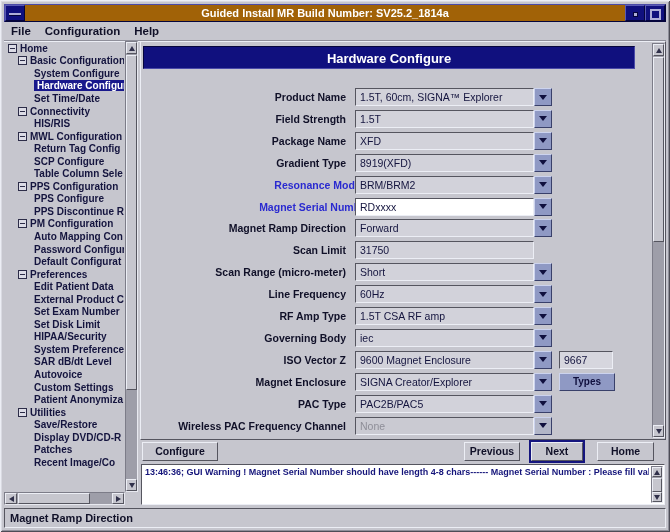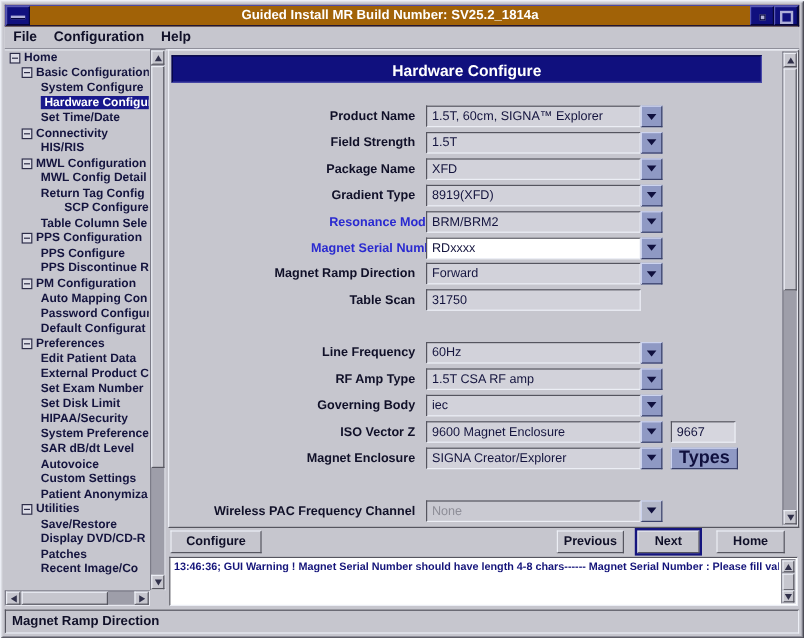"MWL Config Detail" div.tree-item { html: <div> <span>MWL Config Detail</span> </div> -> none }
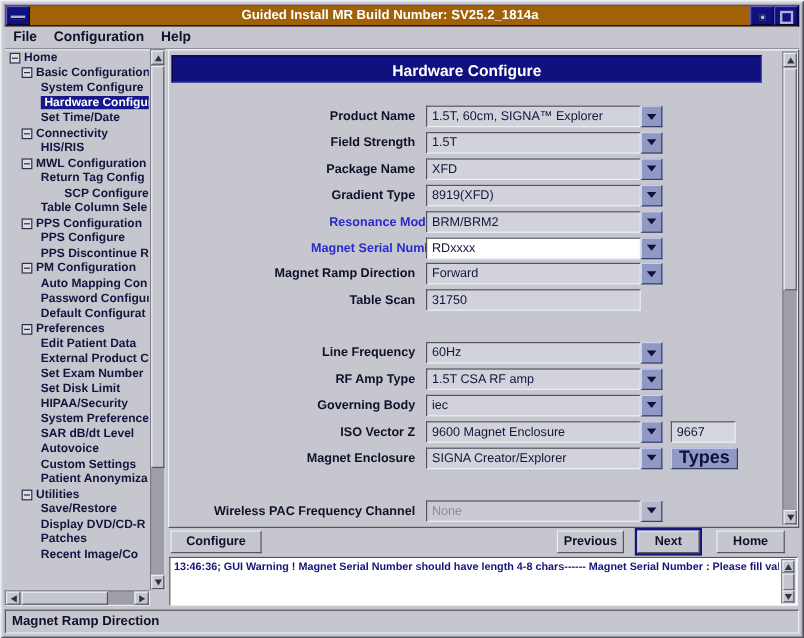"SCP Configure" div.tree-item { justify-content: flex-end -> none }
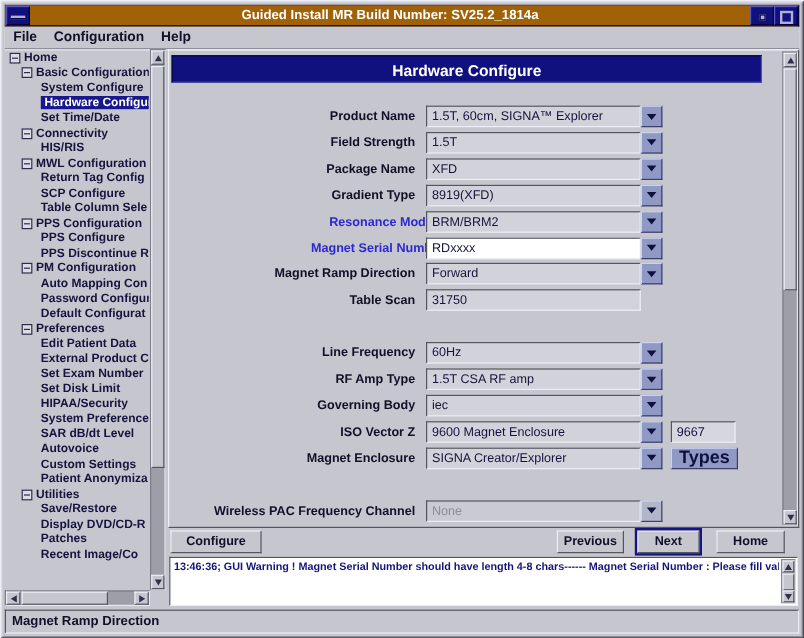"Table Scan" div.row-label { text: Table Scan -> Scan Limit }
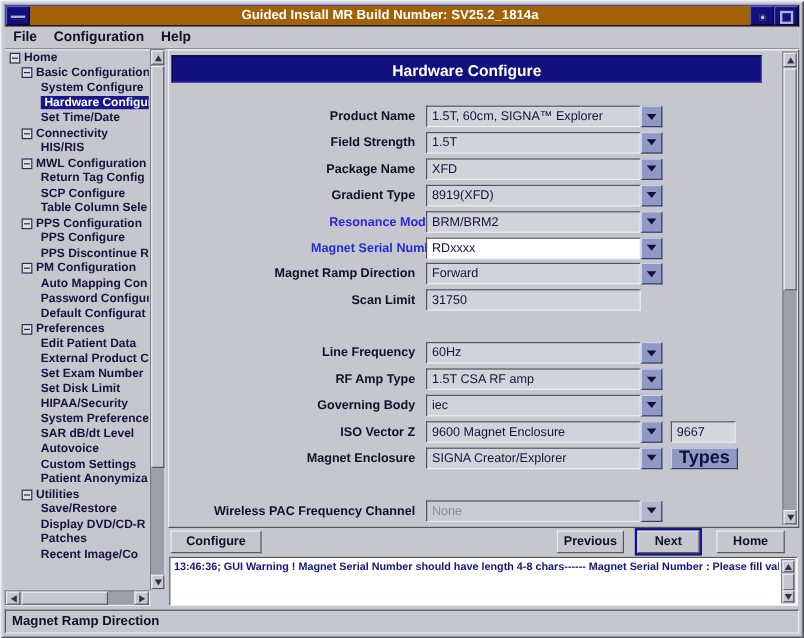"Scan Range (micro-meter)" div.form-row { html: none -> <div> <div>Scan Range (micro-meter)</div> <div>Short</div> <div> <span></span> </div> </div> }
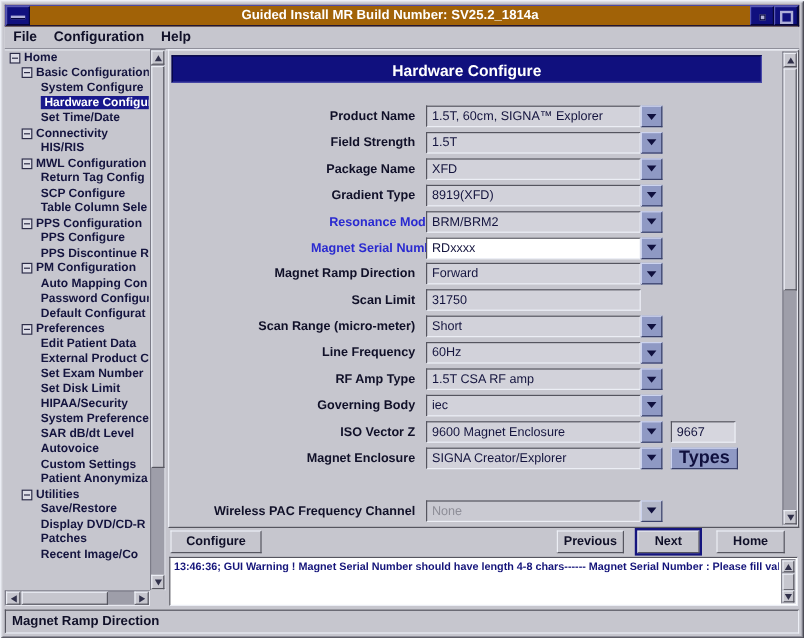"Types" .row-extra-btn { font-size: 15px -> 10px }
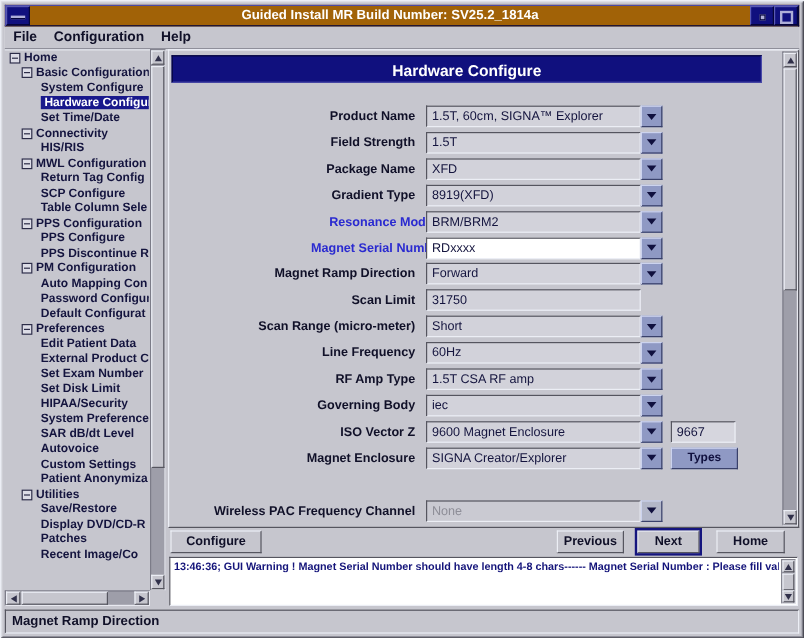"PAC Type" div.form-row { html: none -> <div> <div>PAC Type</div> <div>PAC2B/PAC5</div> <div> <span></span> </div> </div> }
